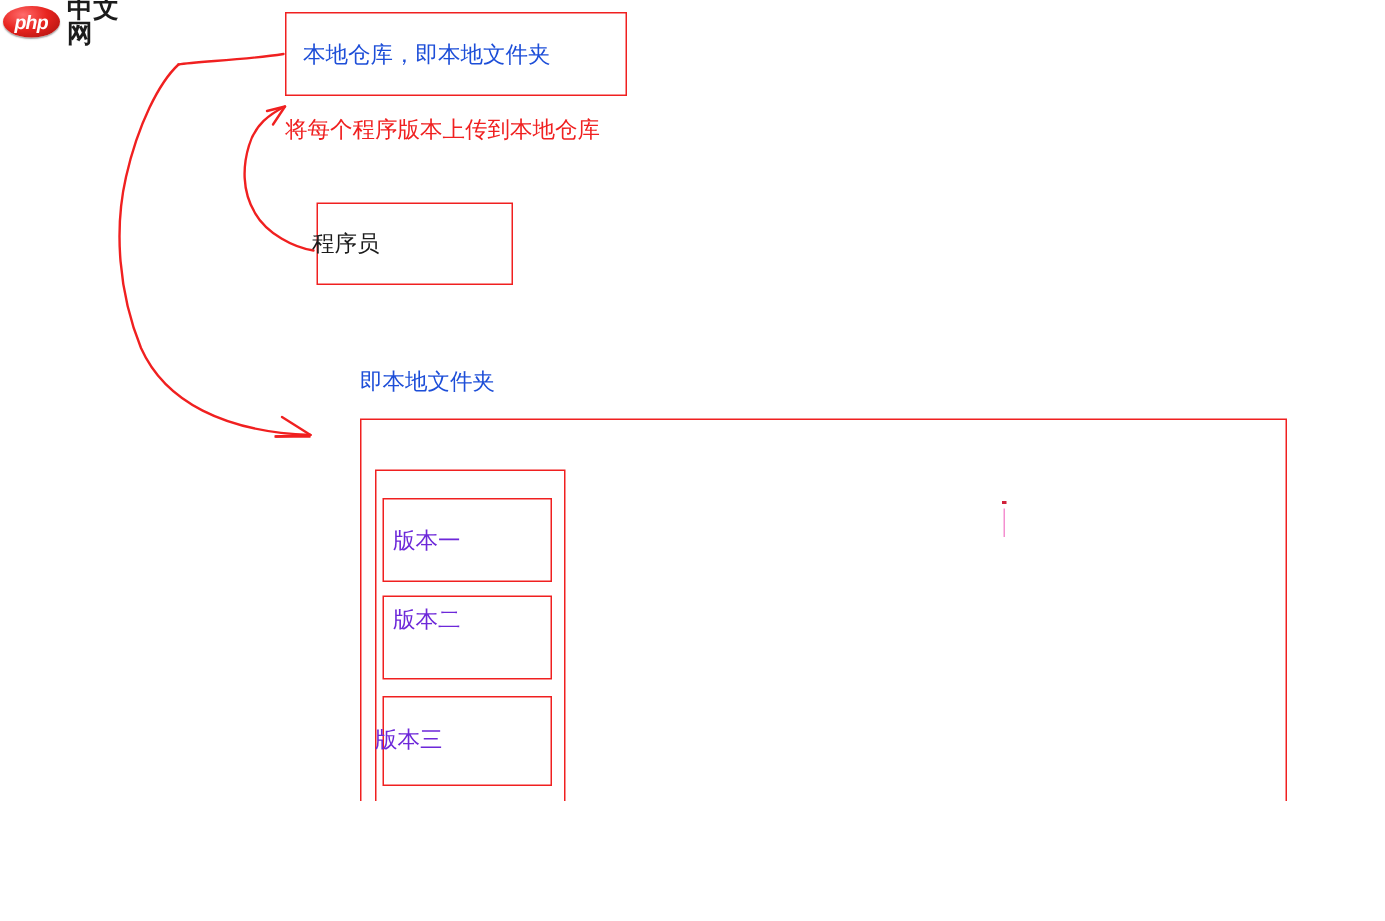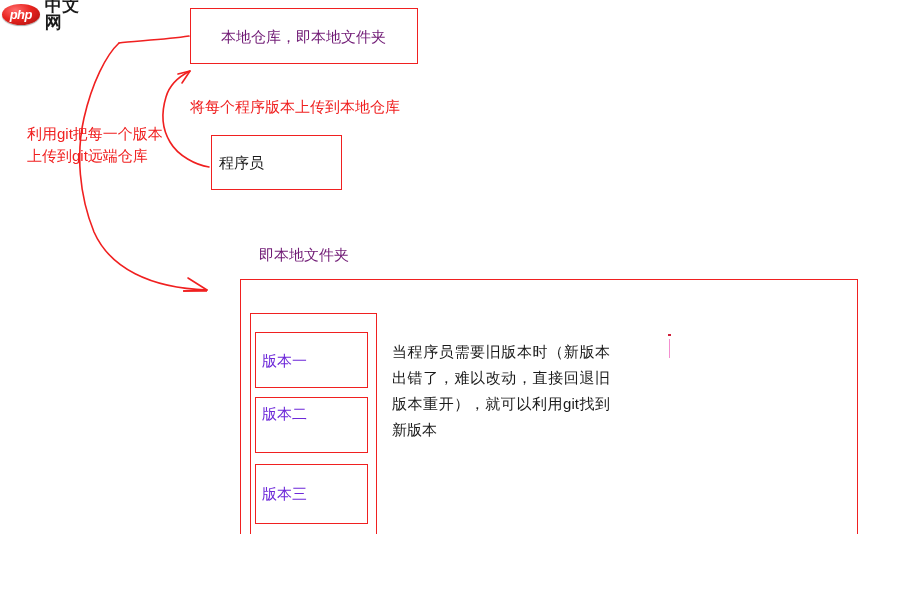"本地仓库，即本地文件夹" .rbox-label { color: #701a75 -> #1d4ed8; margin-left: 19px -> none }
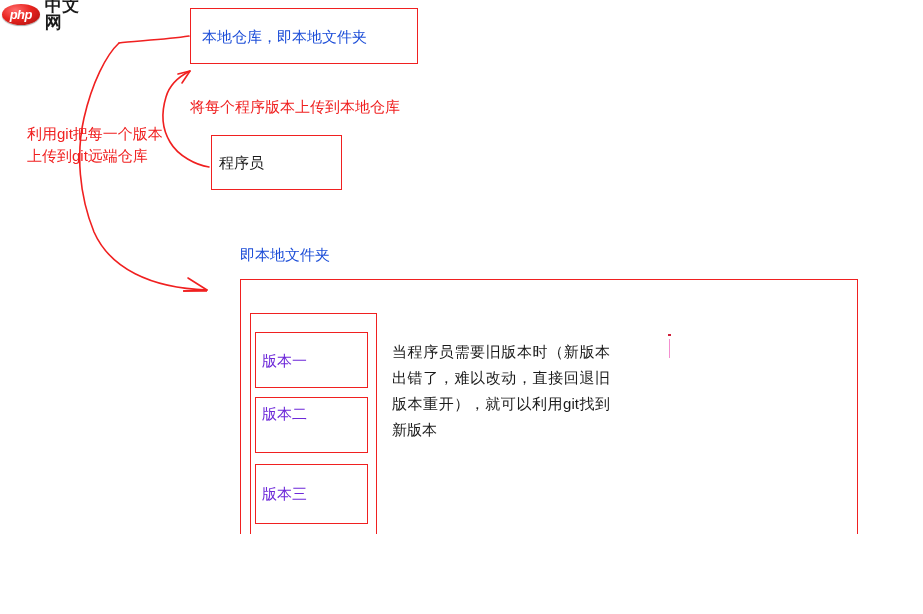"将每个程序版本上传到本地仓库" #note-upload-local { top: 96px -> 76px }
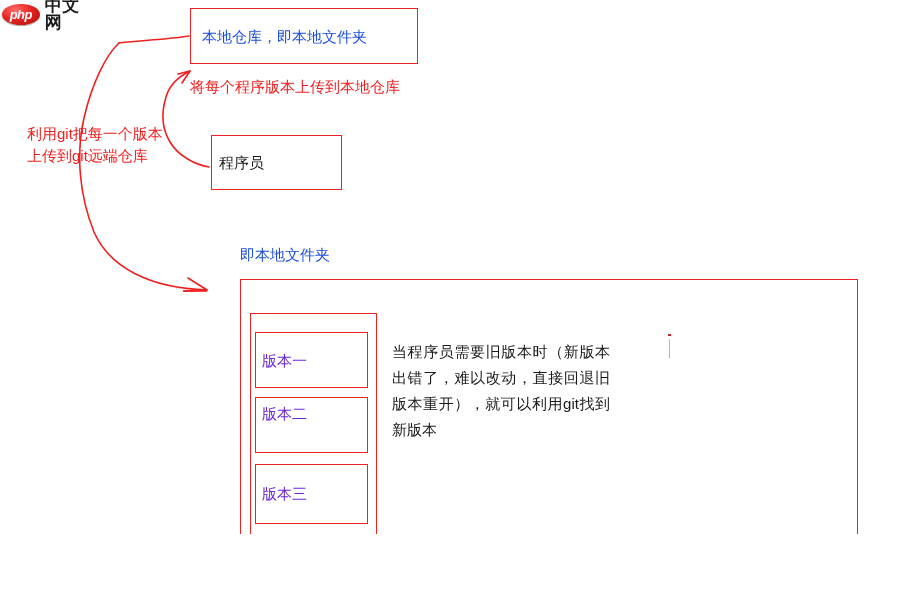"利用git把每一个版本" div.free-red { html: <div> <div>利用git把每一个版本</div> <div>上传到git远端仓库</div> </div> -> none }
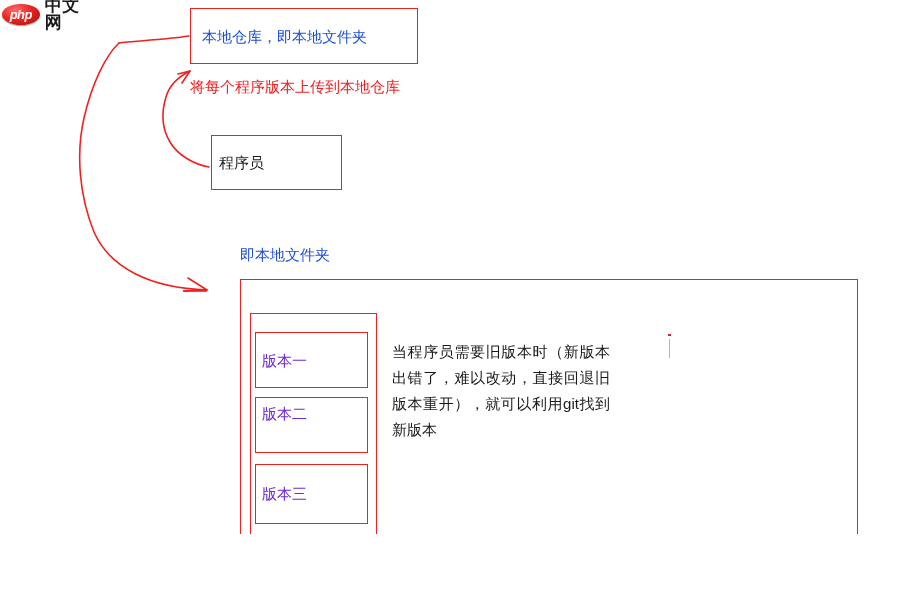"程序员" #lbl-programmer { left: 219px -> 208px }
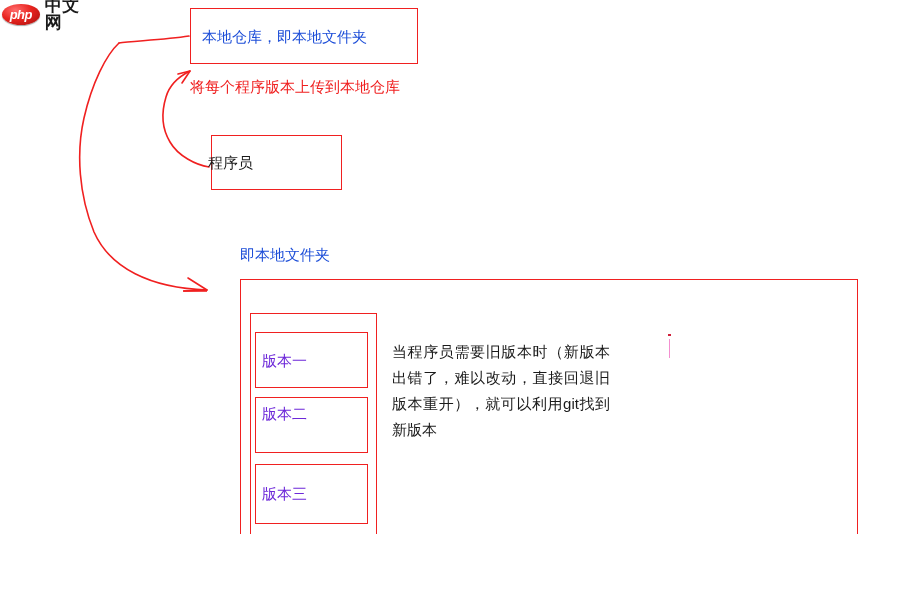"当程序员需要旧版本时（新版本出错了，难以改动，直接回退旧版本重开），就可以利用g" div { html: <div>当程序员需要旧版本时（新版本出错了，难以改动，直接回退旧版本重开），就可以利用git找到新版本</div> -> none }
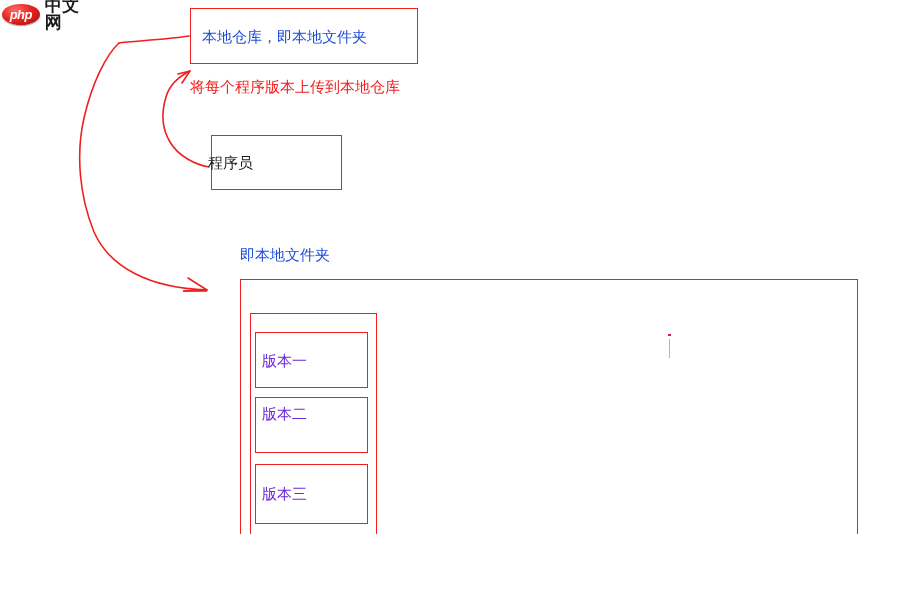"版本三" #ver-3-label { left: 262px -> 250px }
